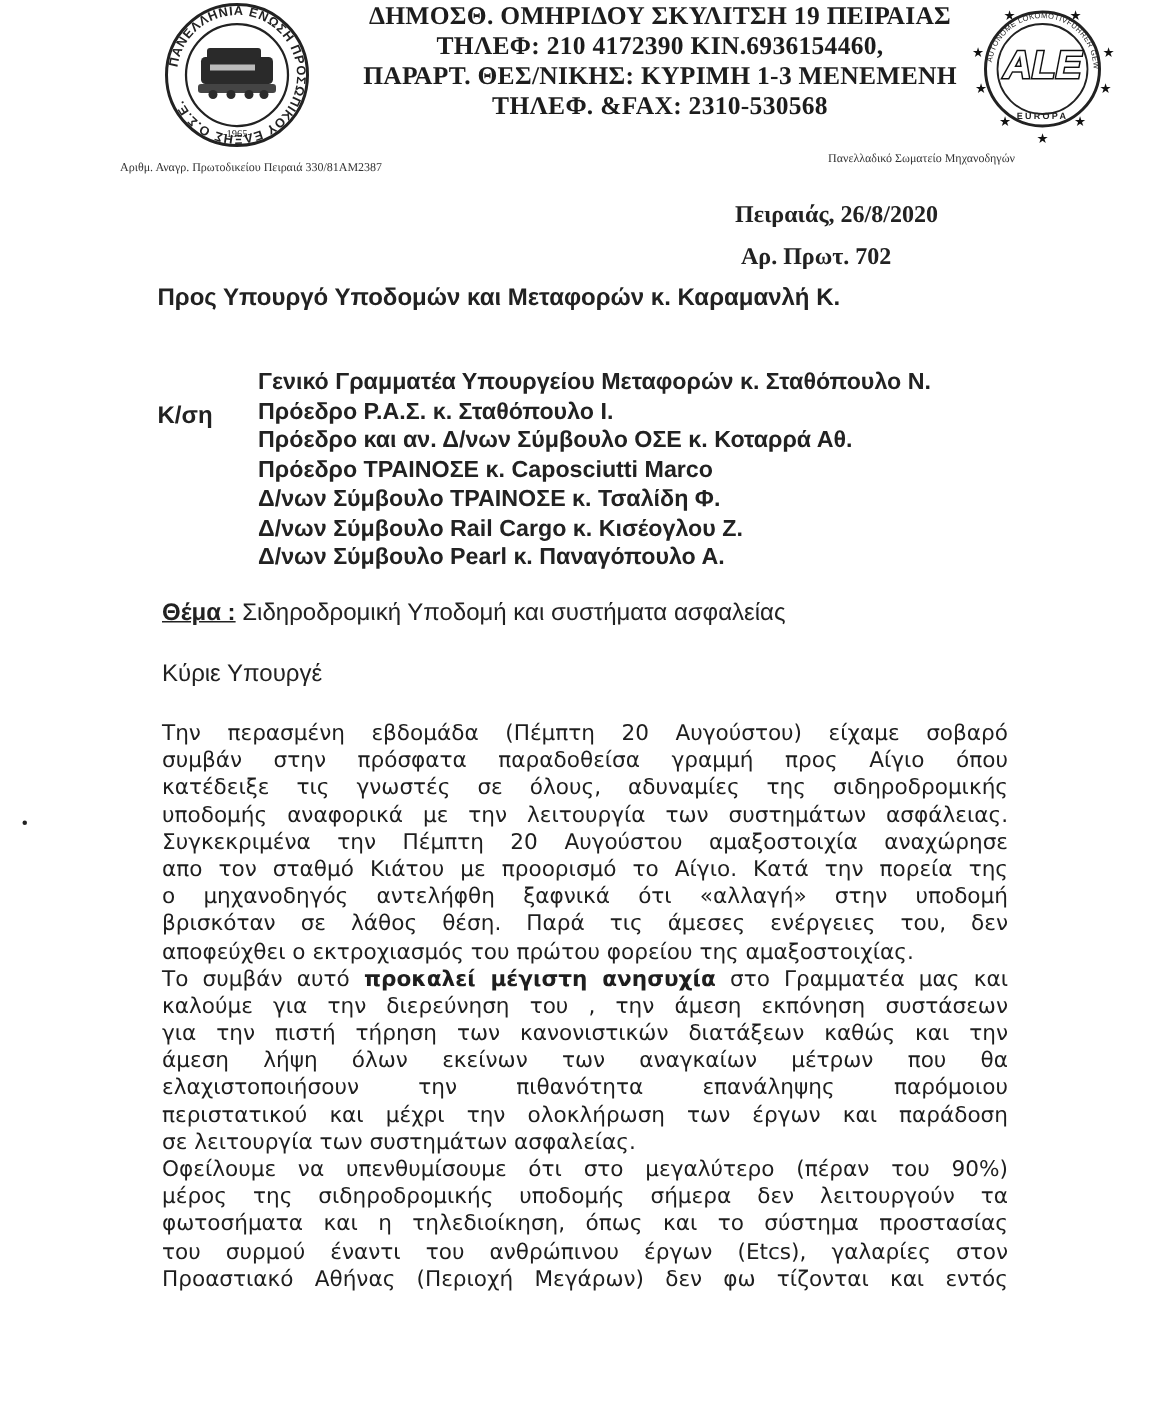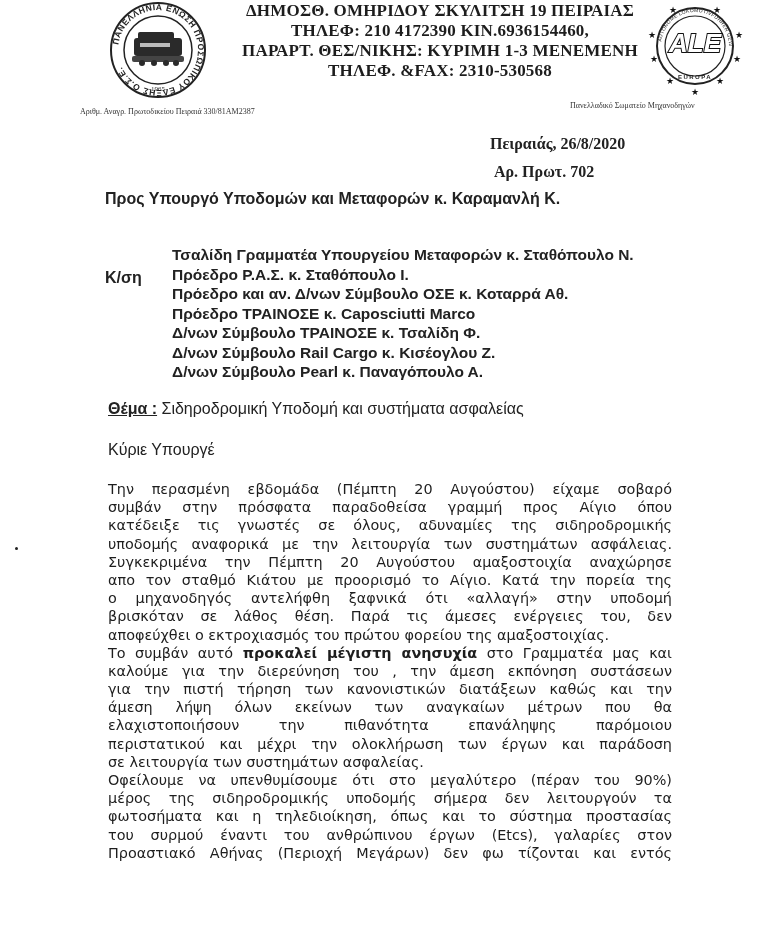"Πανελλαδικό Σωματείο Μηχανοδηγών" .reg-right { left: 537px -> 519px }
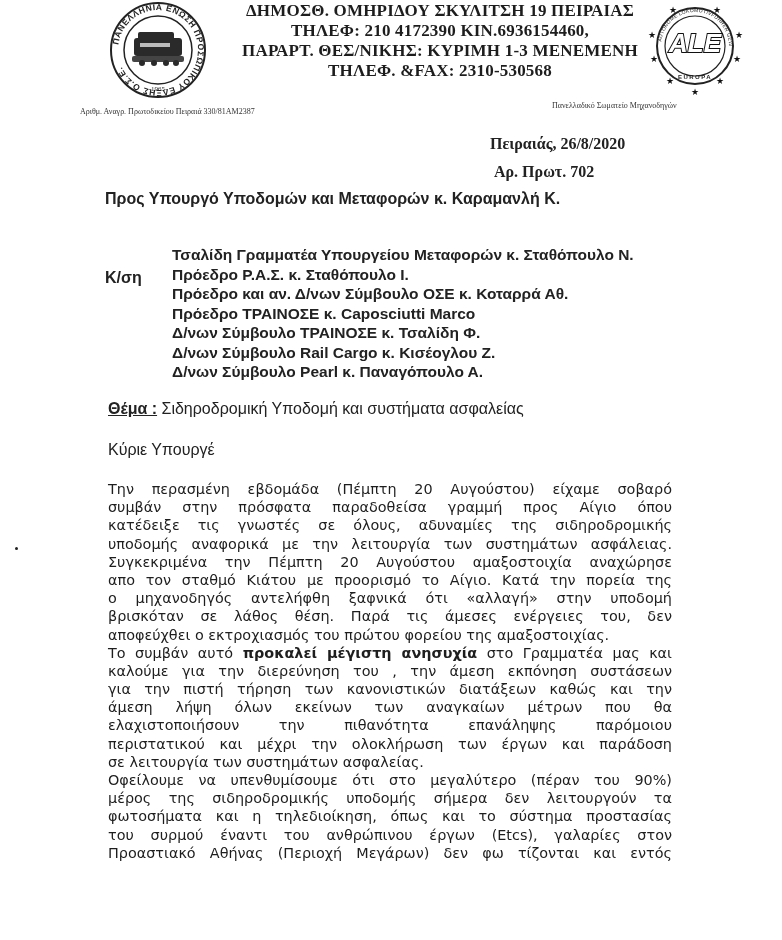"Τσαλίδη Γραμματέα Υπουργείου Μεταφορών" div.cc-item { text: Τσαλίδη -> Γενικό }
